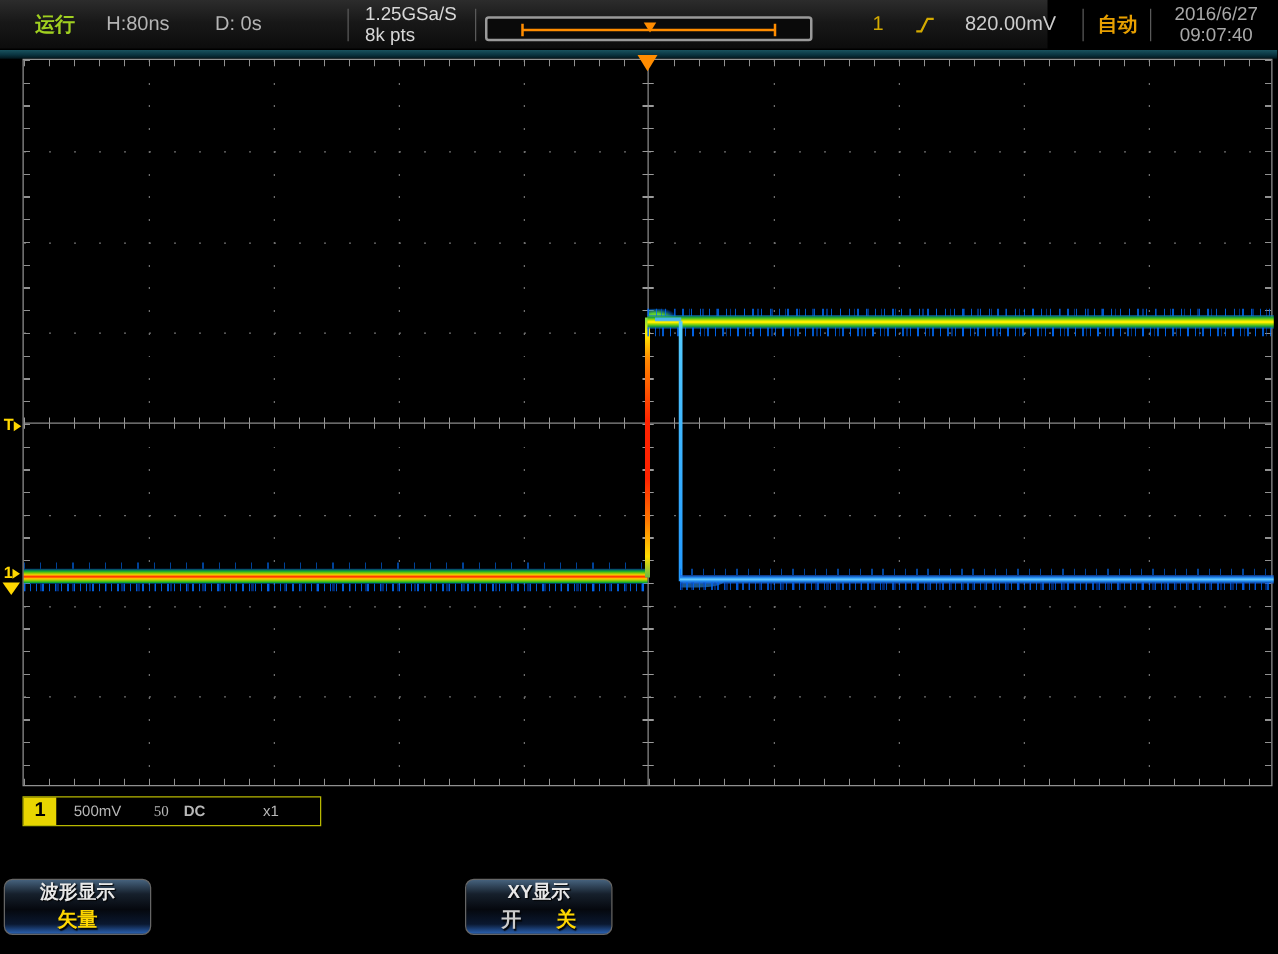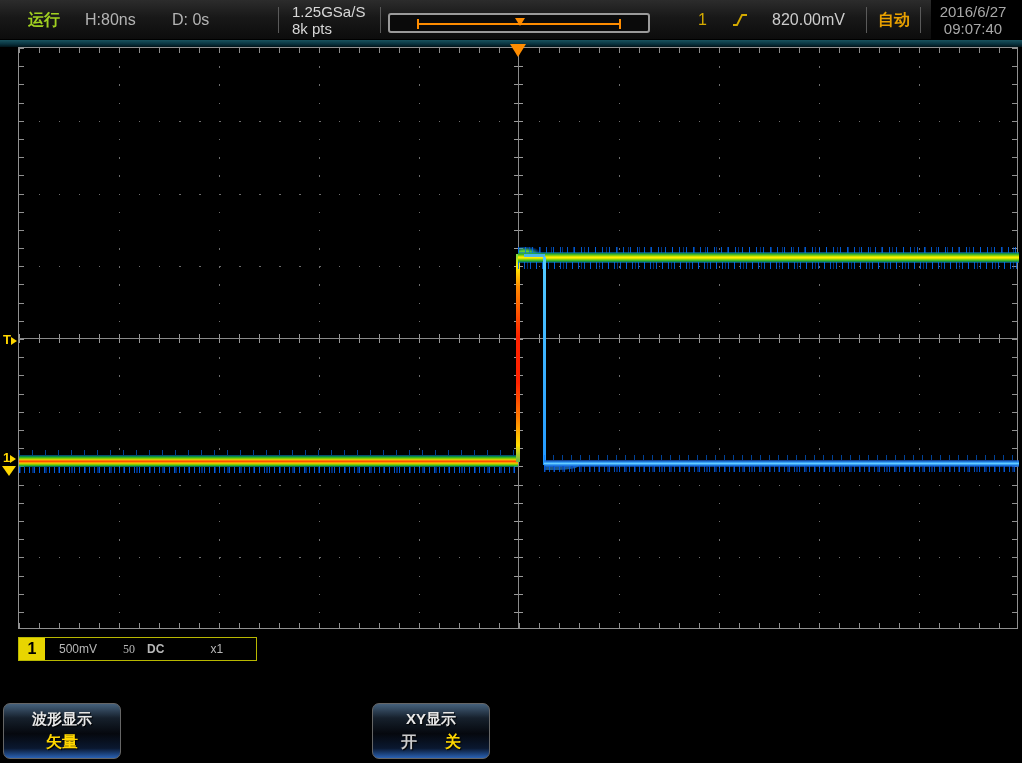"运行" .topbar { width: 931px -> 838px }
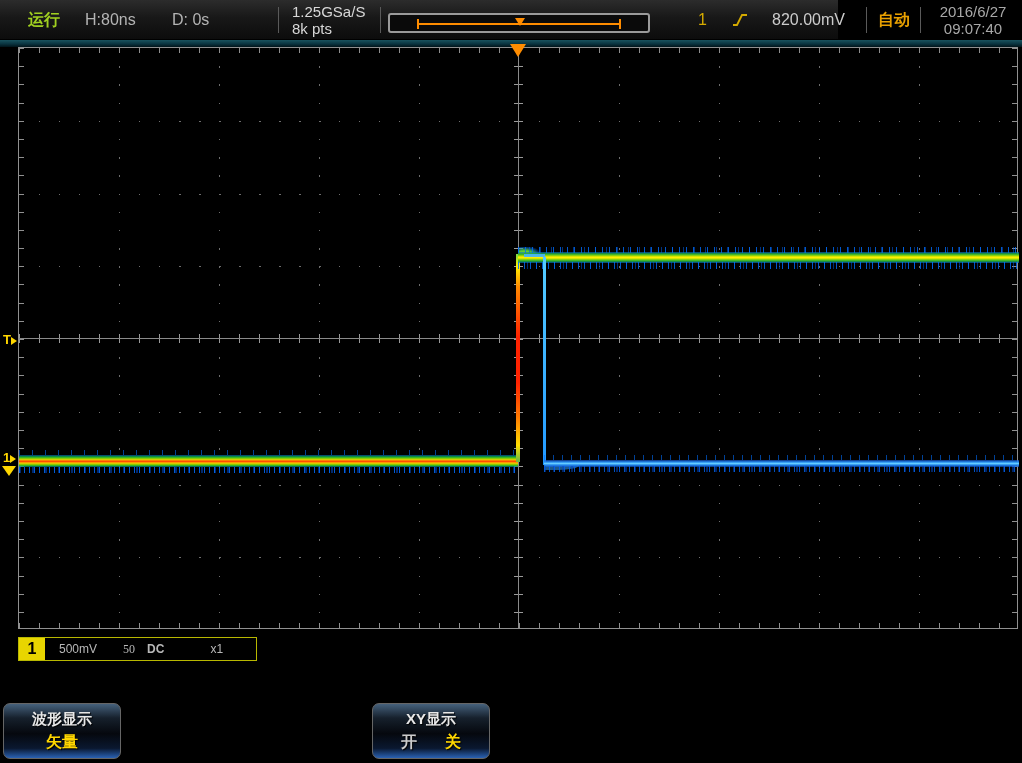"波形显示" .skey { height: 56px -> 45px }
